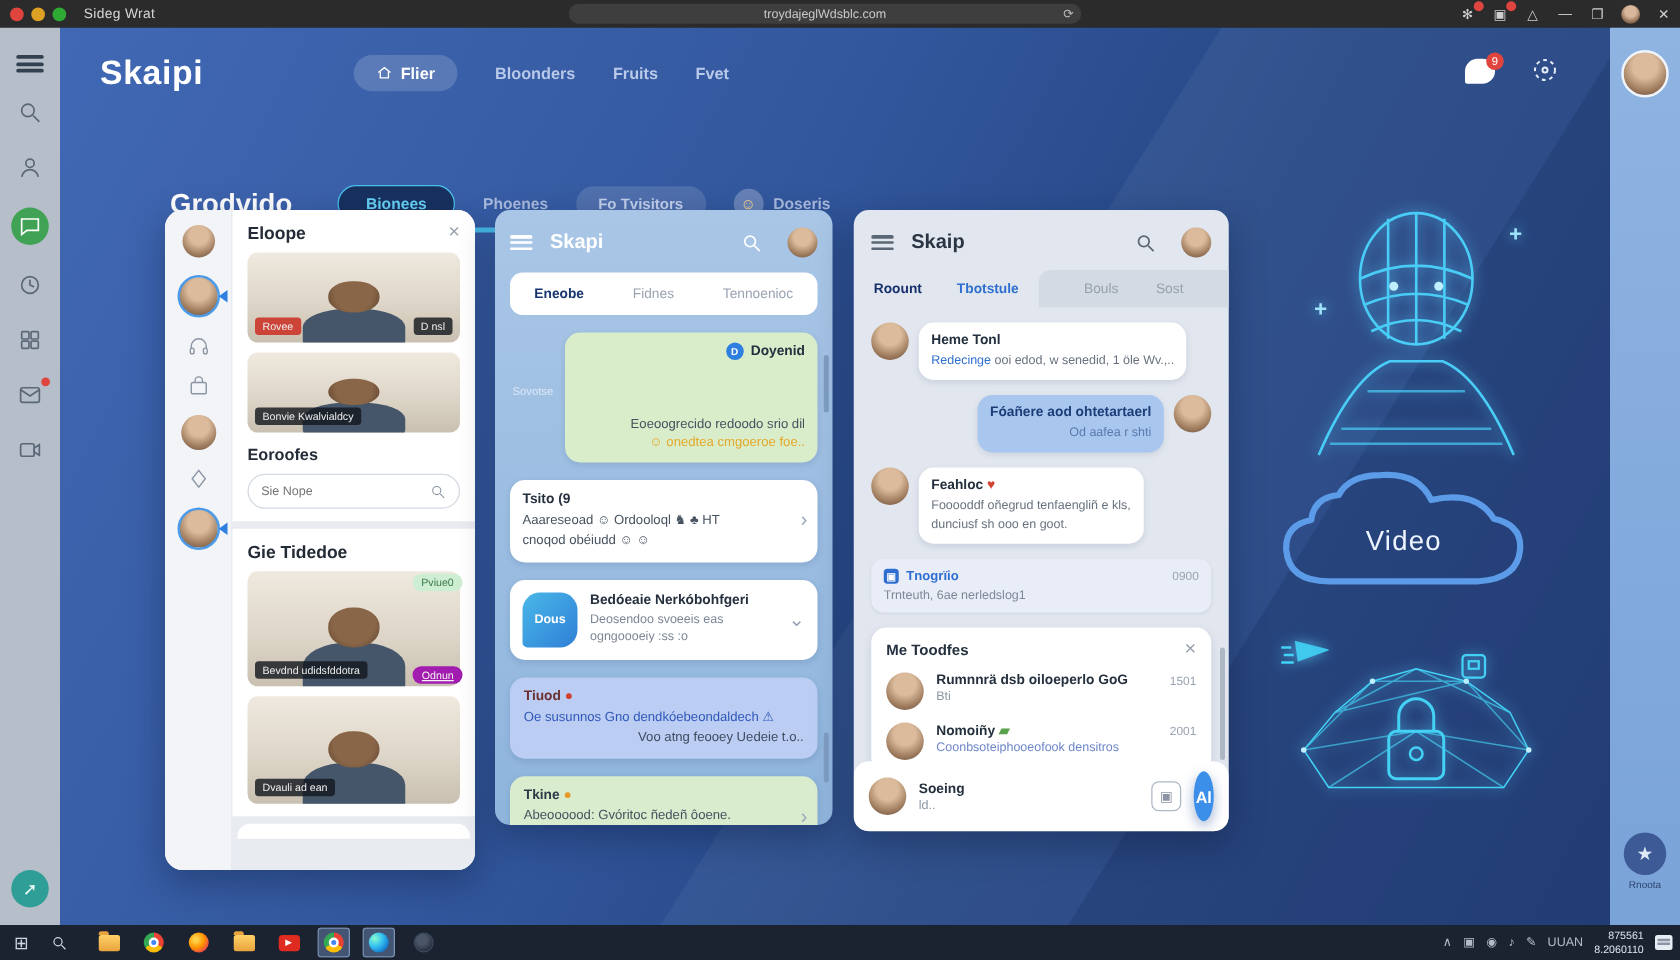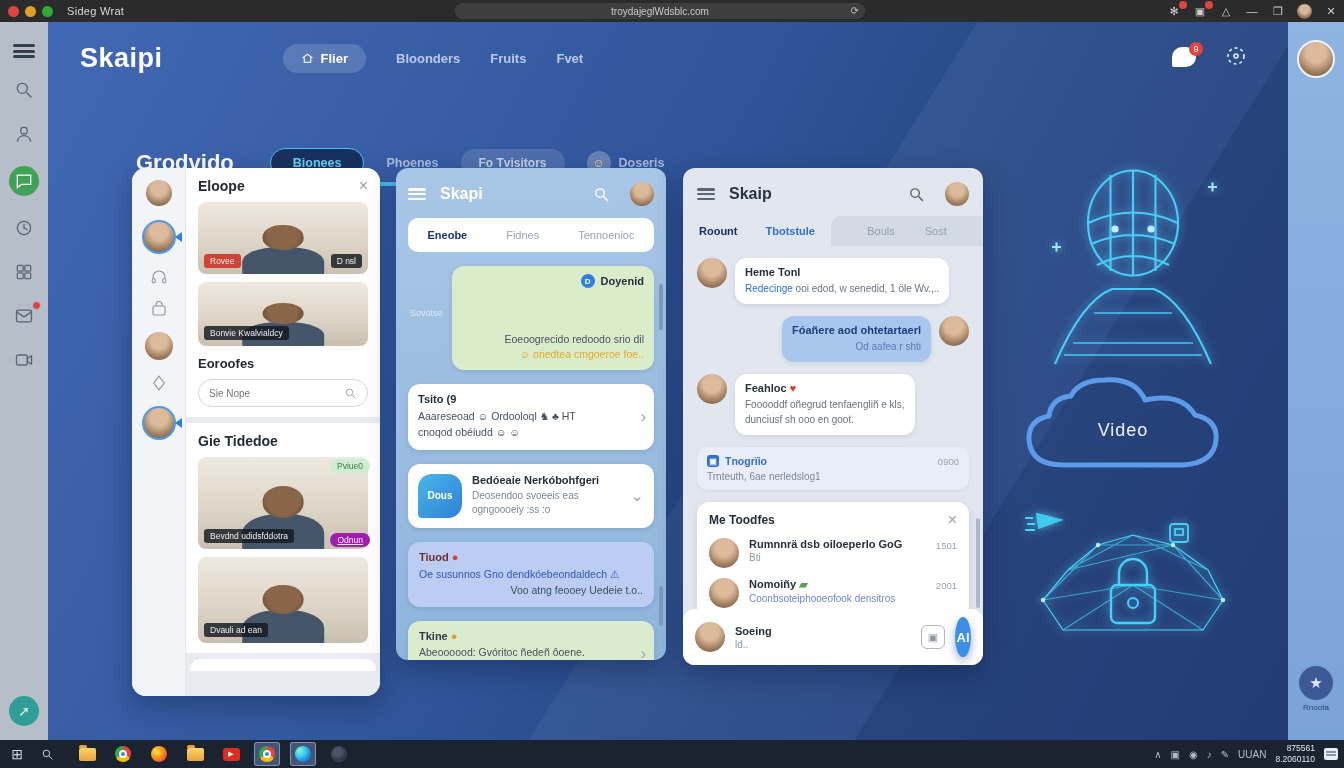"Video" .cloudlbl { font-size: 18px -> 22px }
